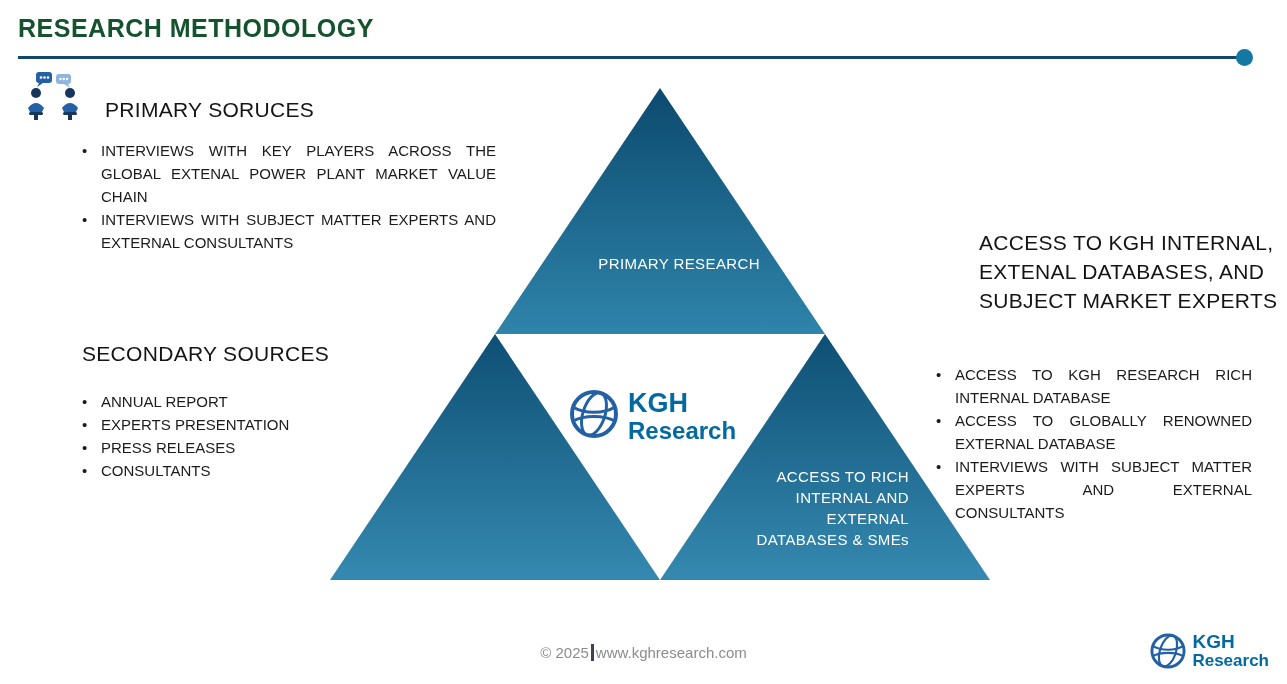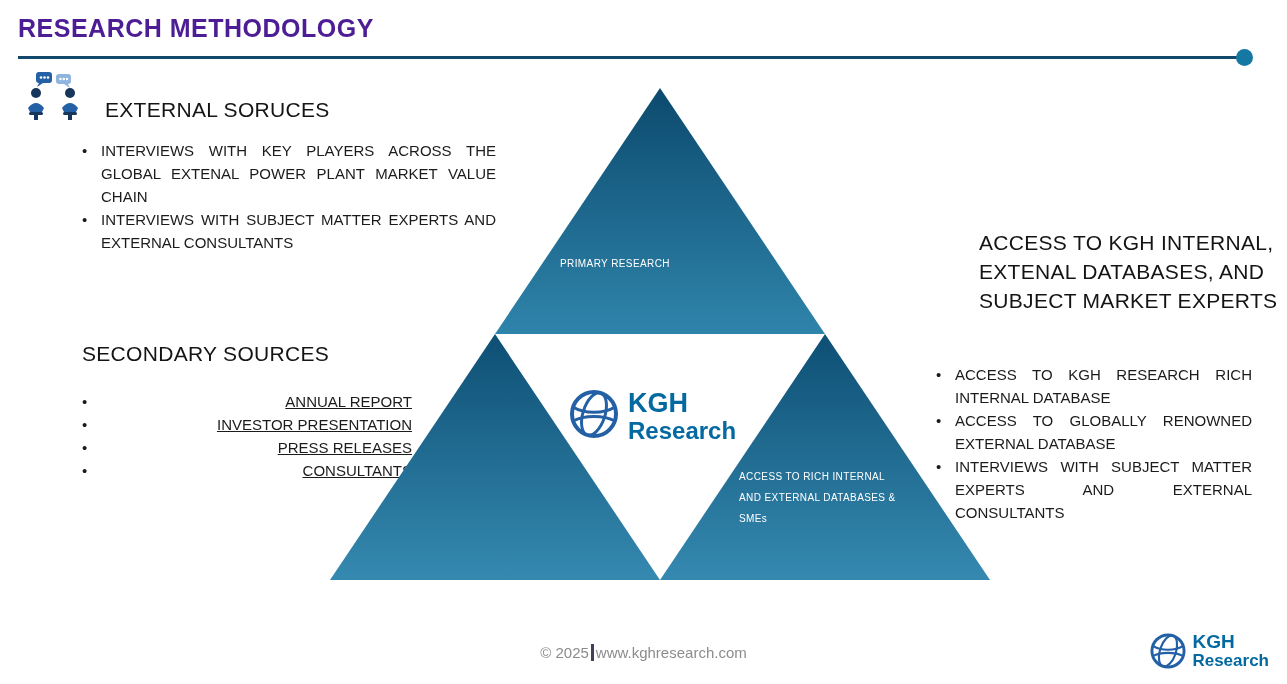"RESEARCH METHODOLOGY" .page-title { color: #4c1d95 -> #14532d }
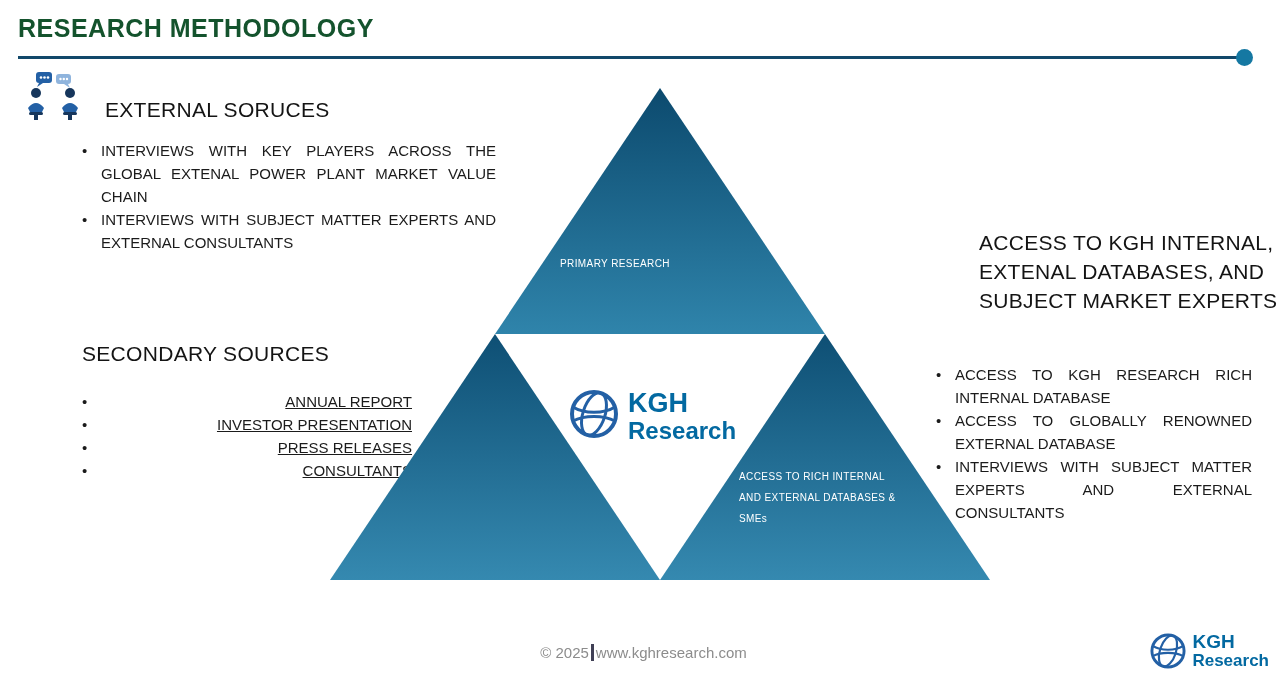"EXTERNAL SORUCES" div.blk-heading { text: EXTERNAL -> PRIMARY }
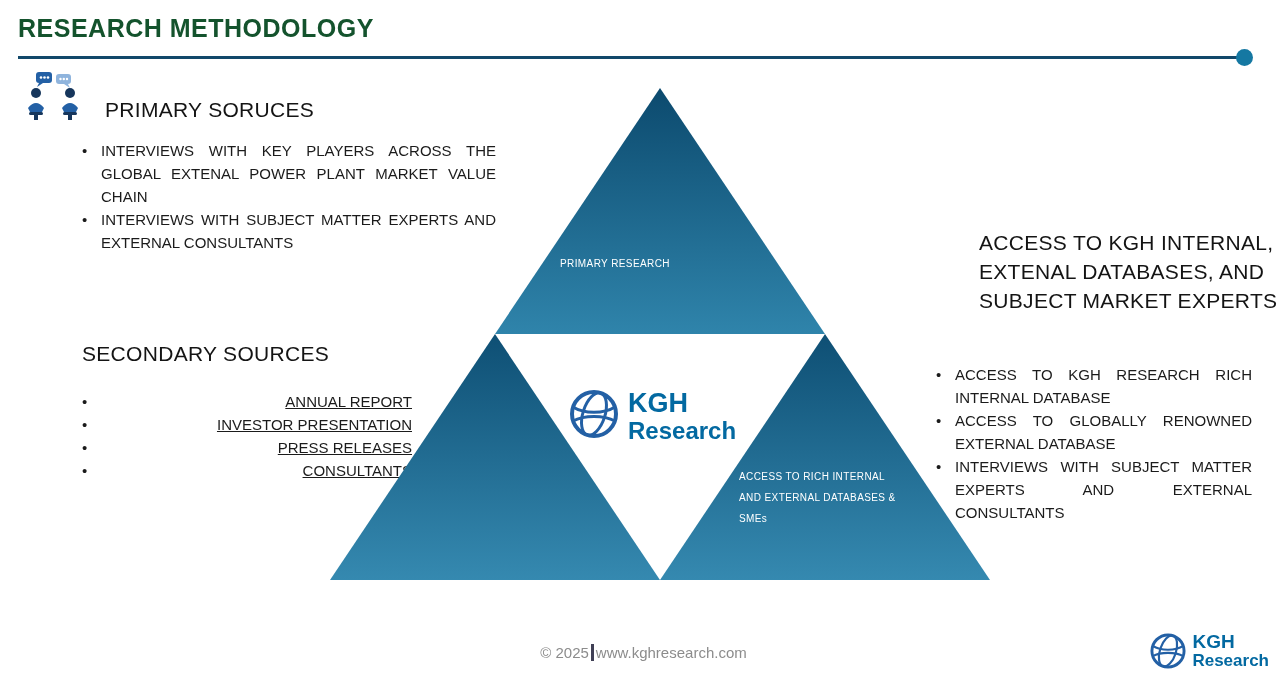"PRIMARY RESEARCH" .tri-label { font-size: 10px -> 15px; text-align: left -> right }
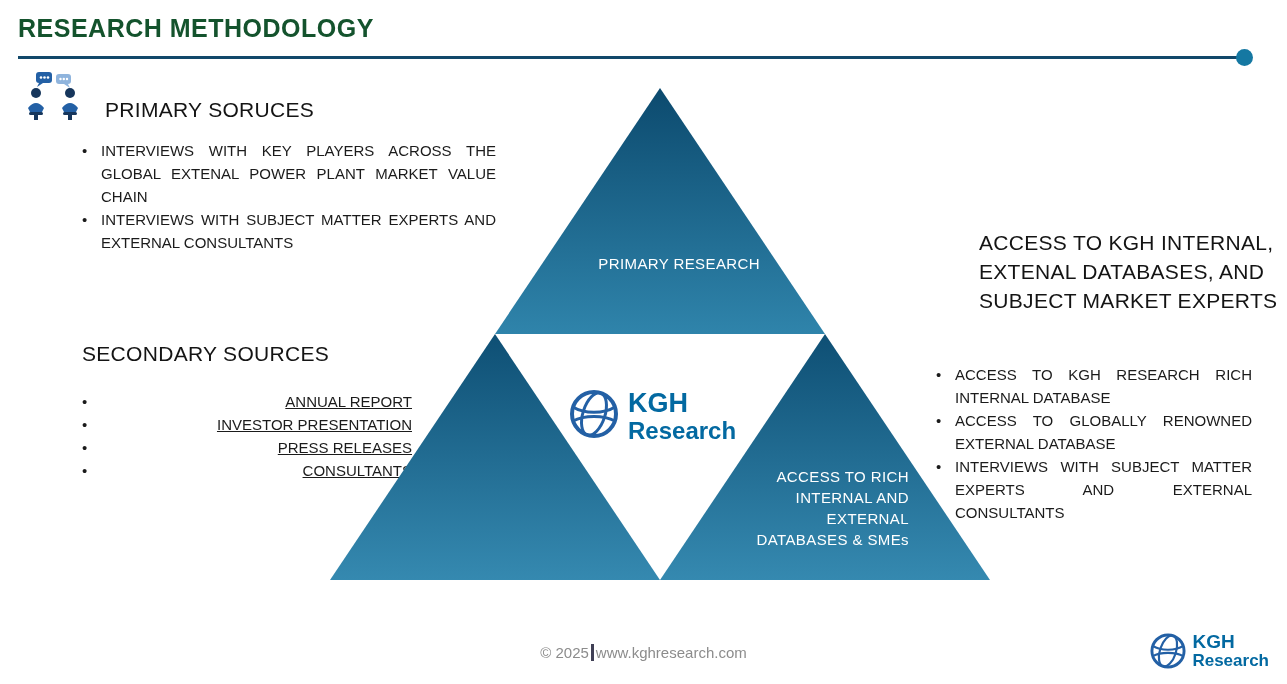"ANNUAL REPORT" .secondary-bullets .bullet-item .txt { text-align: right -> left; text-decoration: underline -> none }
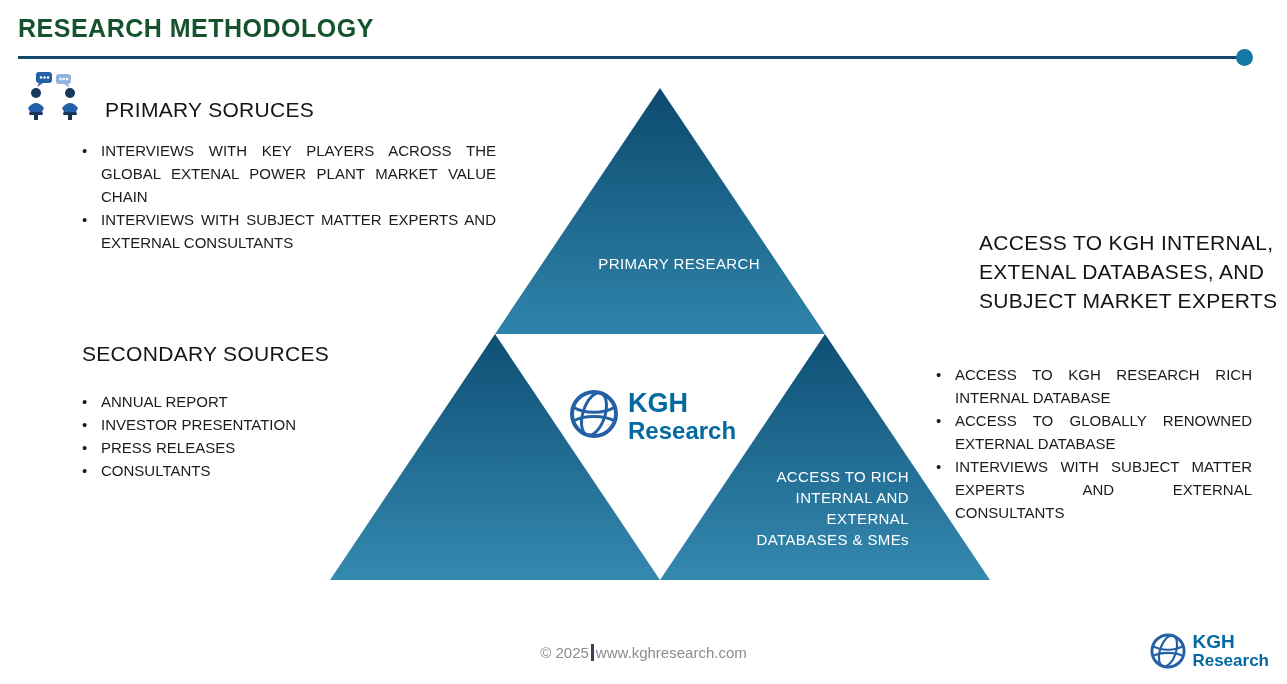"INVESTOR PRESENTATION" span.txt { text: INVESTOR -> EXPERTS }
